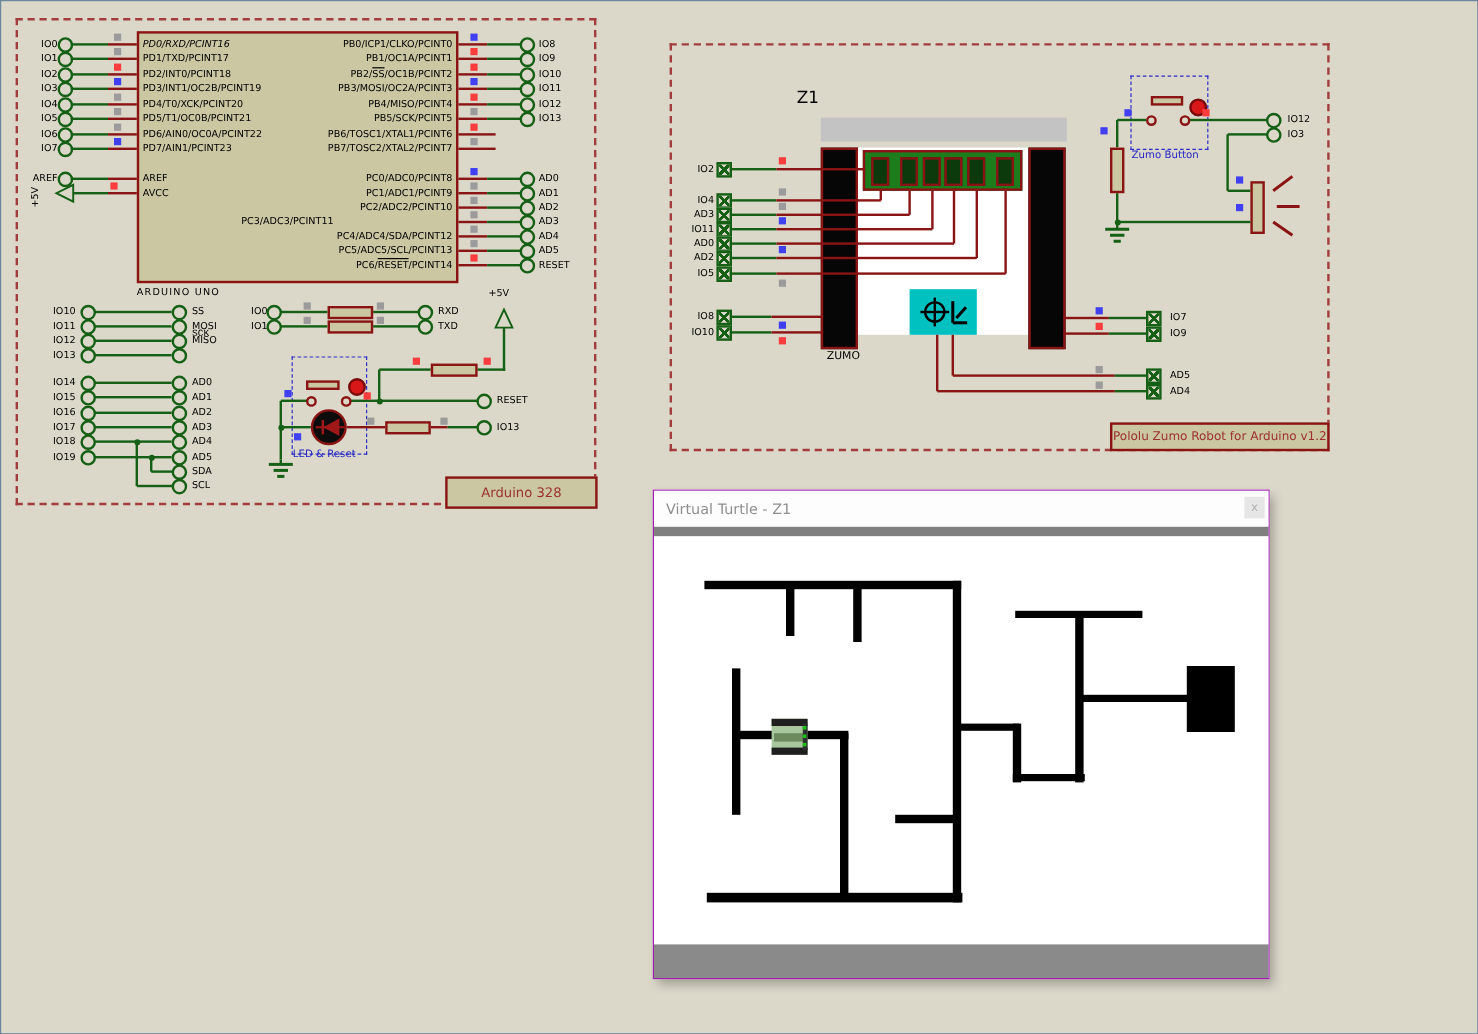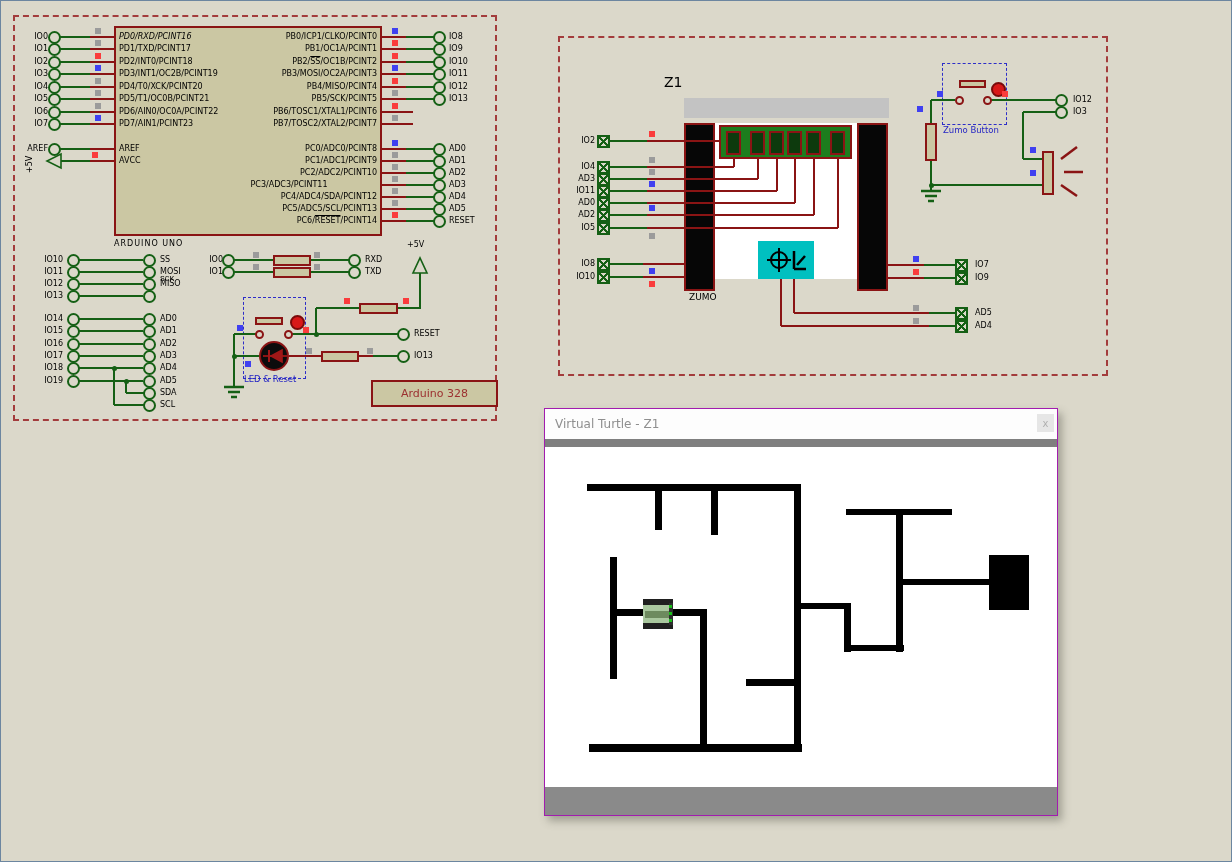"PC3/ADC3/PCINT11" div { text-align: center -> left }
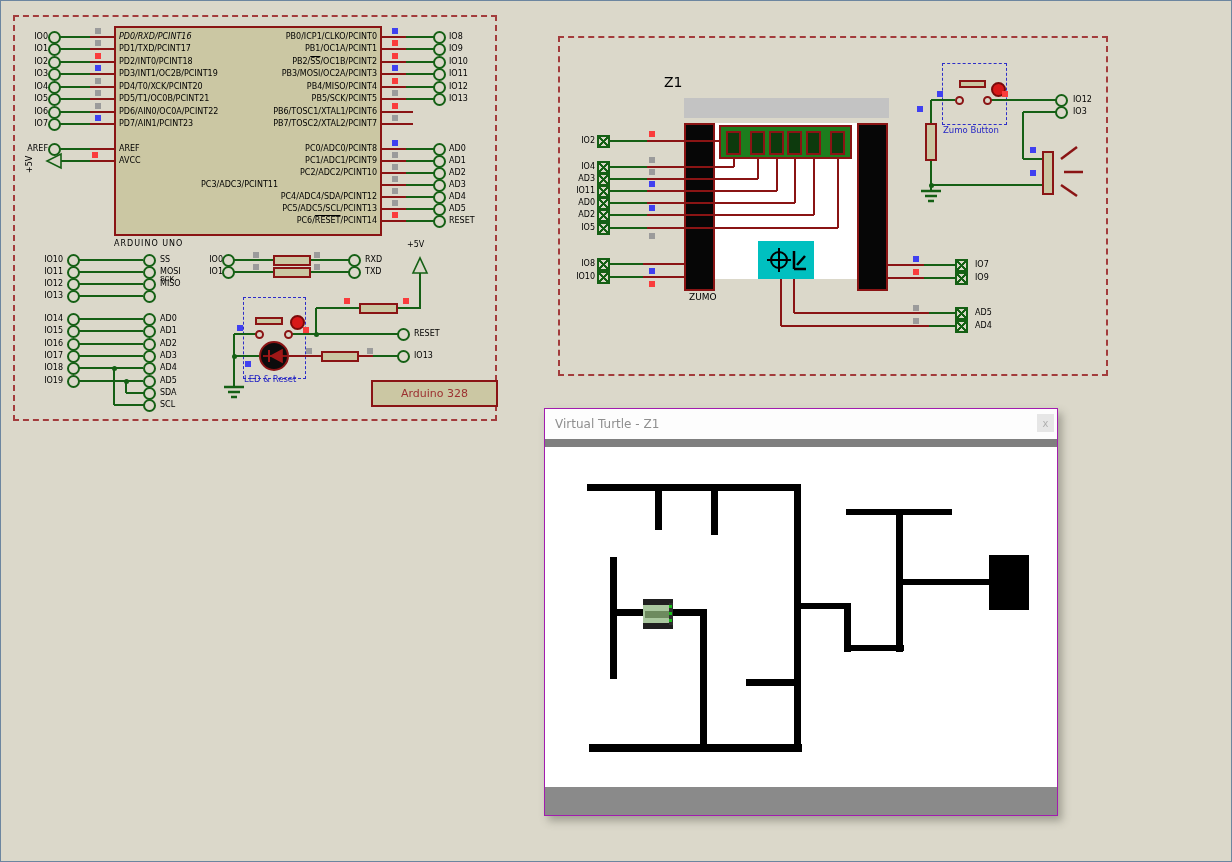"Pololu Zumo Robot for Arduino" div.boxlabel { html: none -> <div> <span>Pololu Zumo Robot for Arduino v1.2</span> </div> }
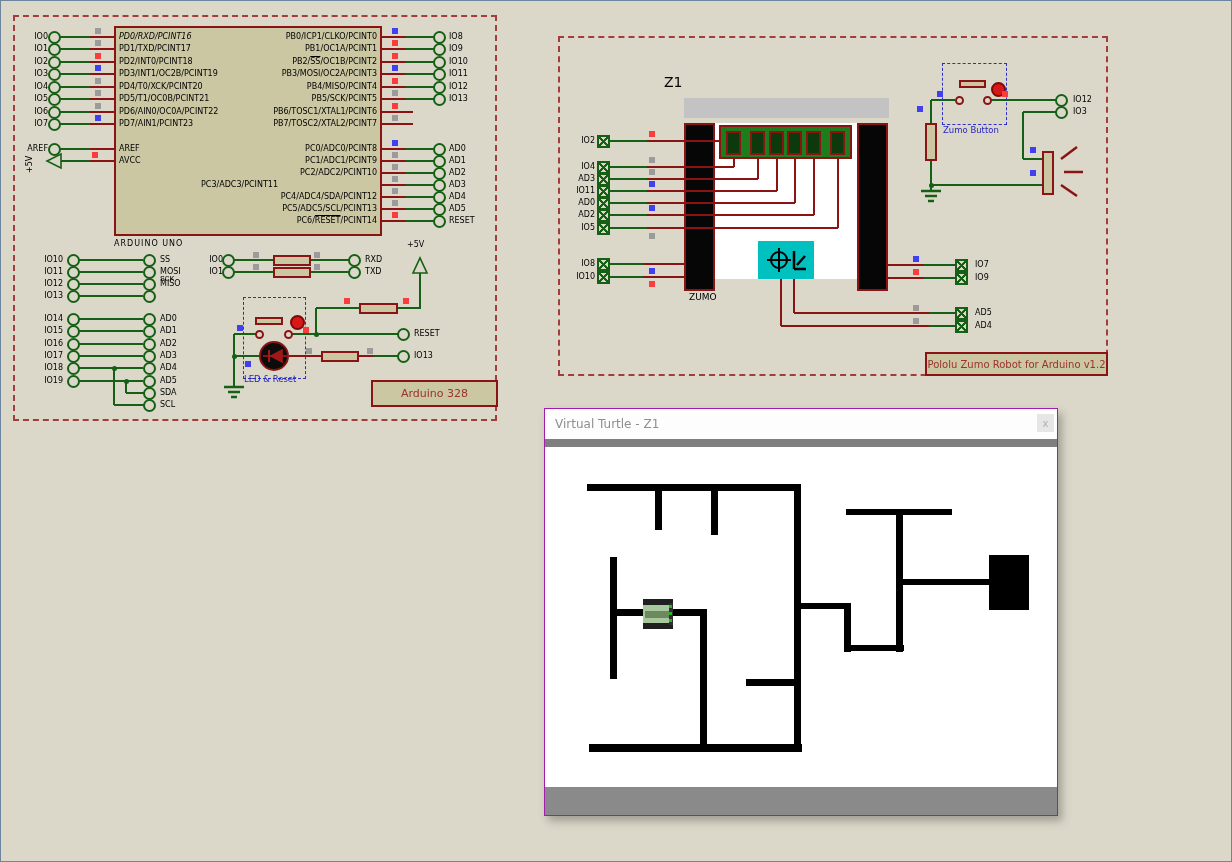"Arduino 328" div.boxlabel { top: 379px -> 396px }
